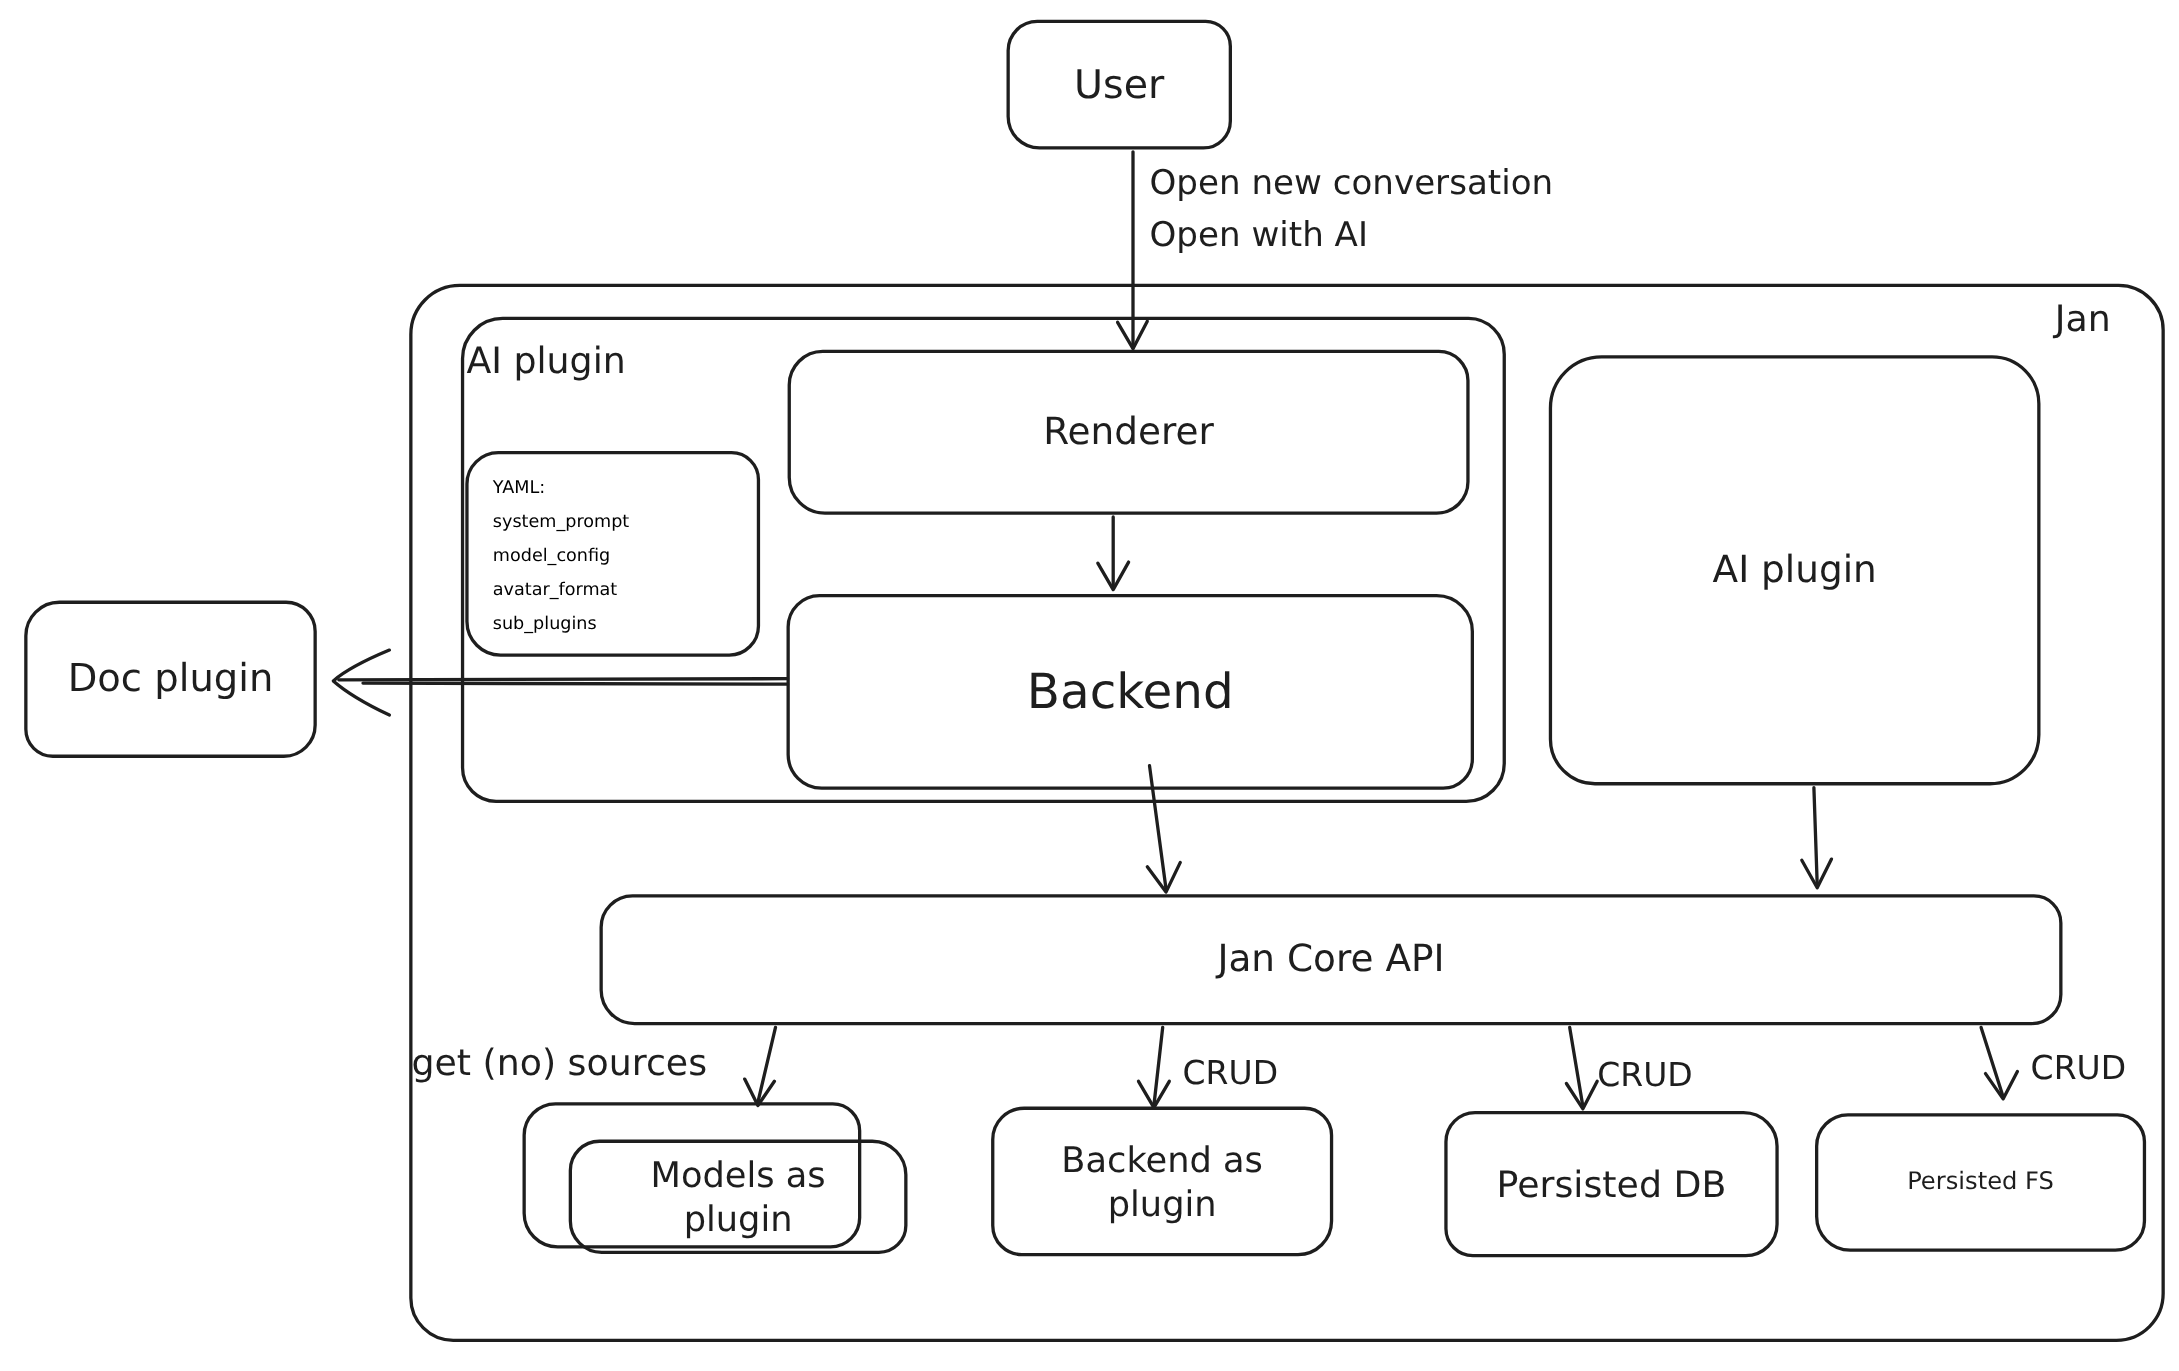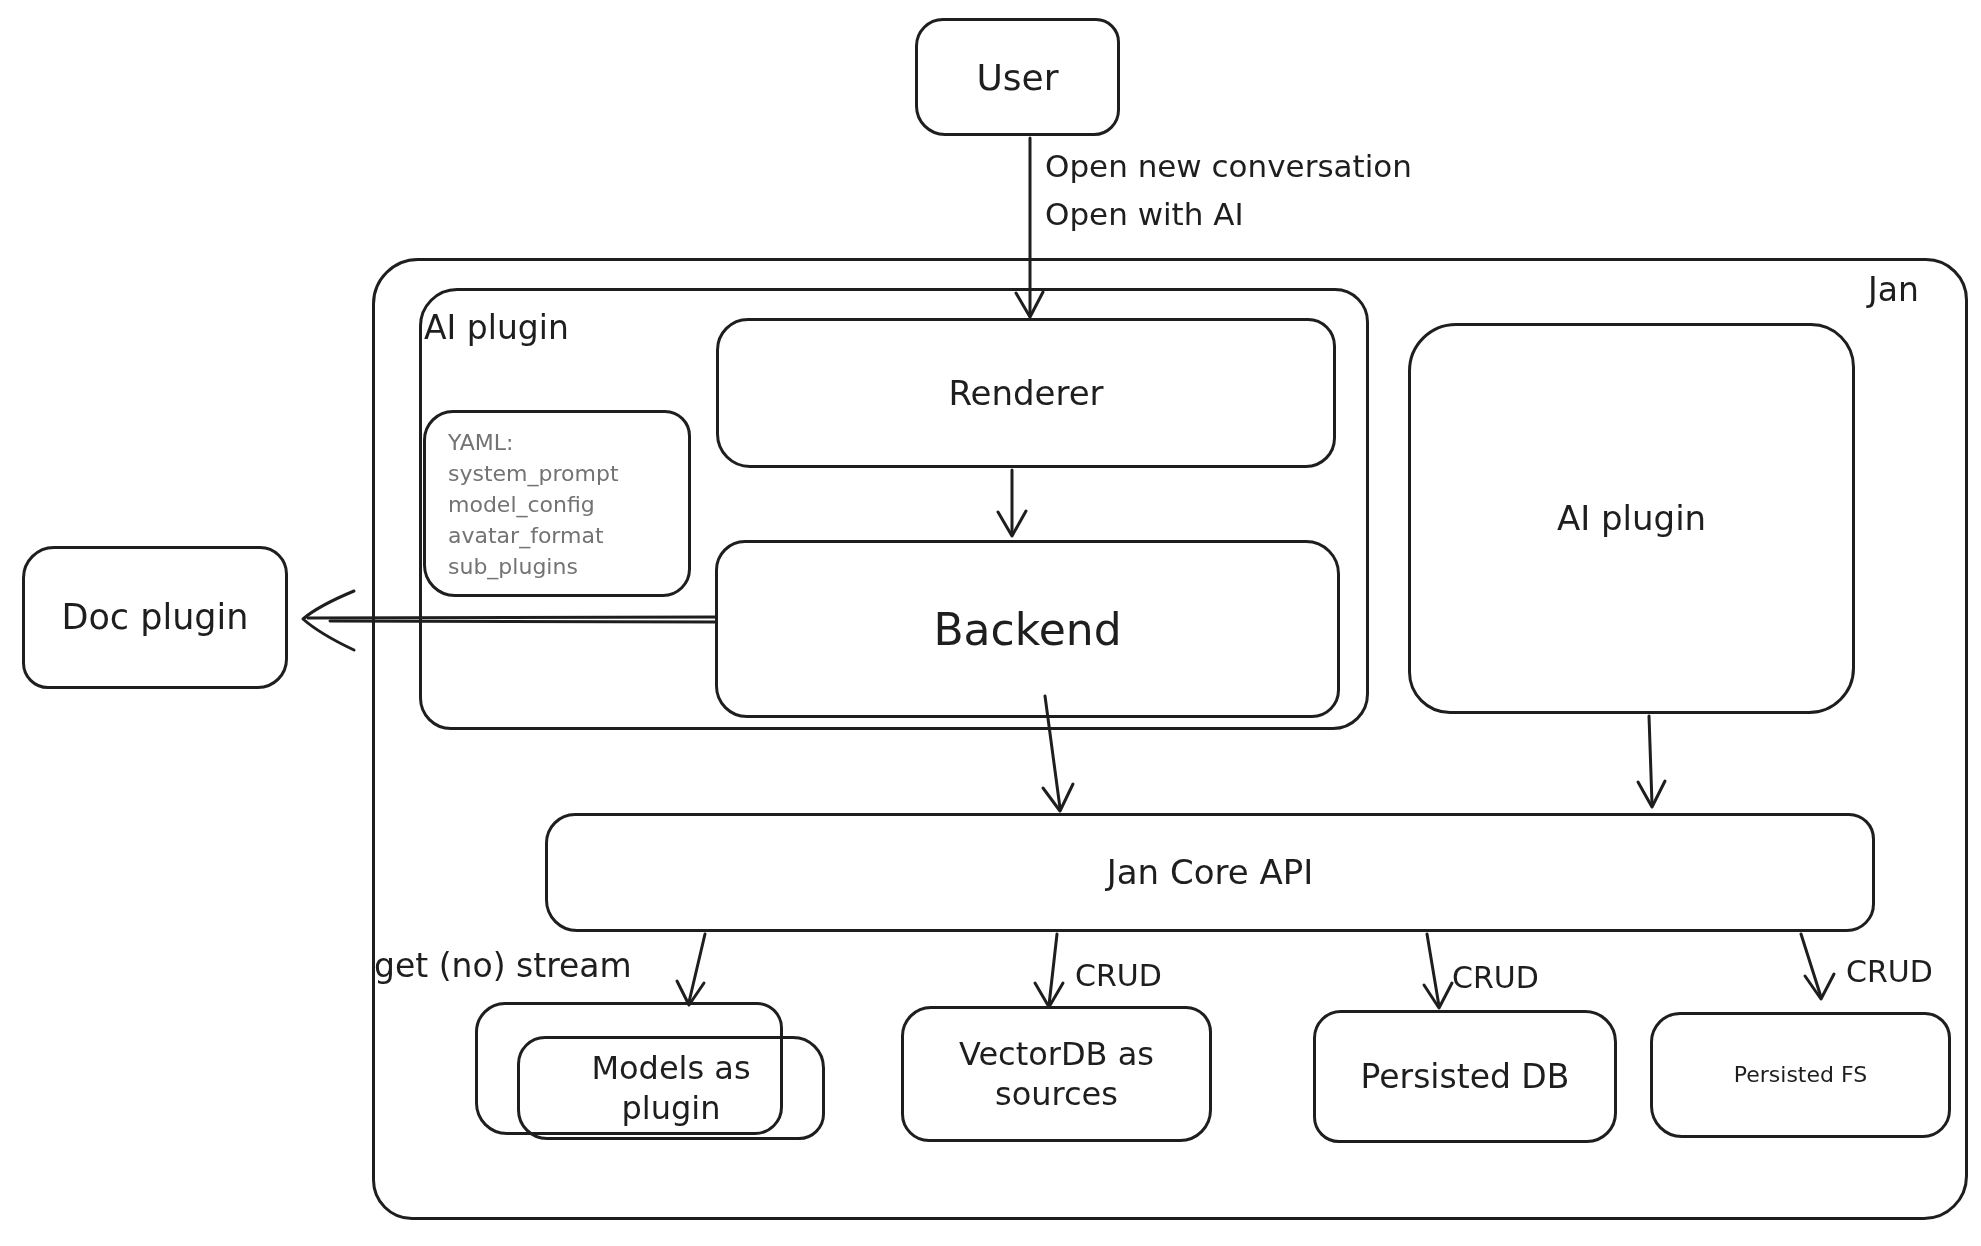"YAML:" .yaml-body { color: #737373 -> #000000; font-size: 22px -> 16px }
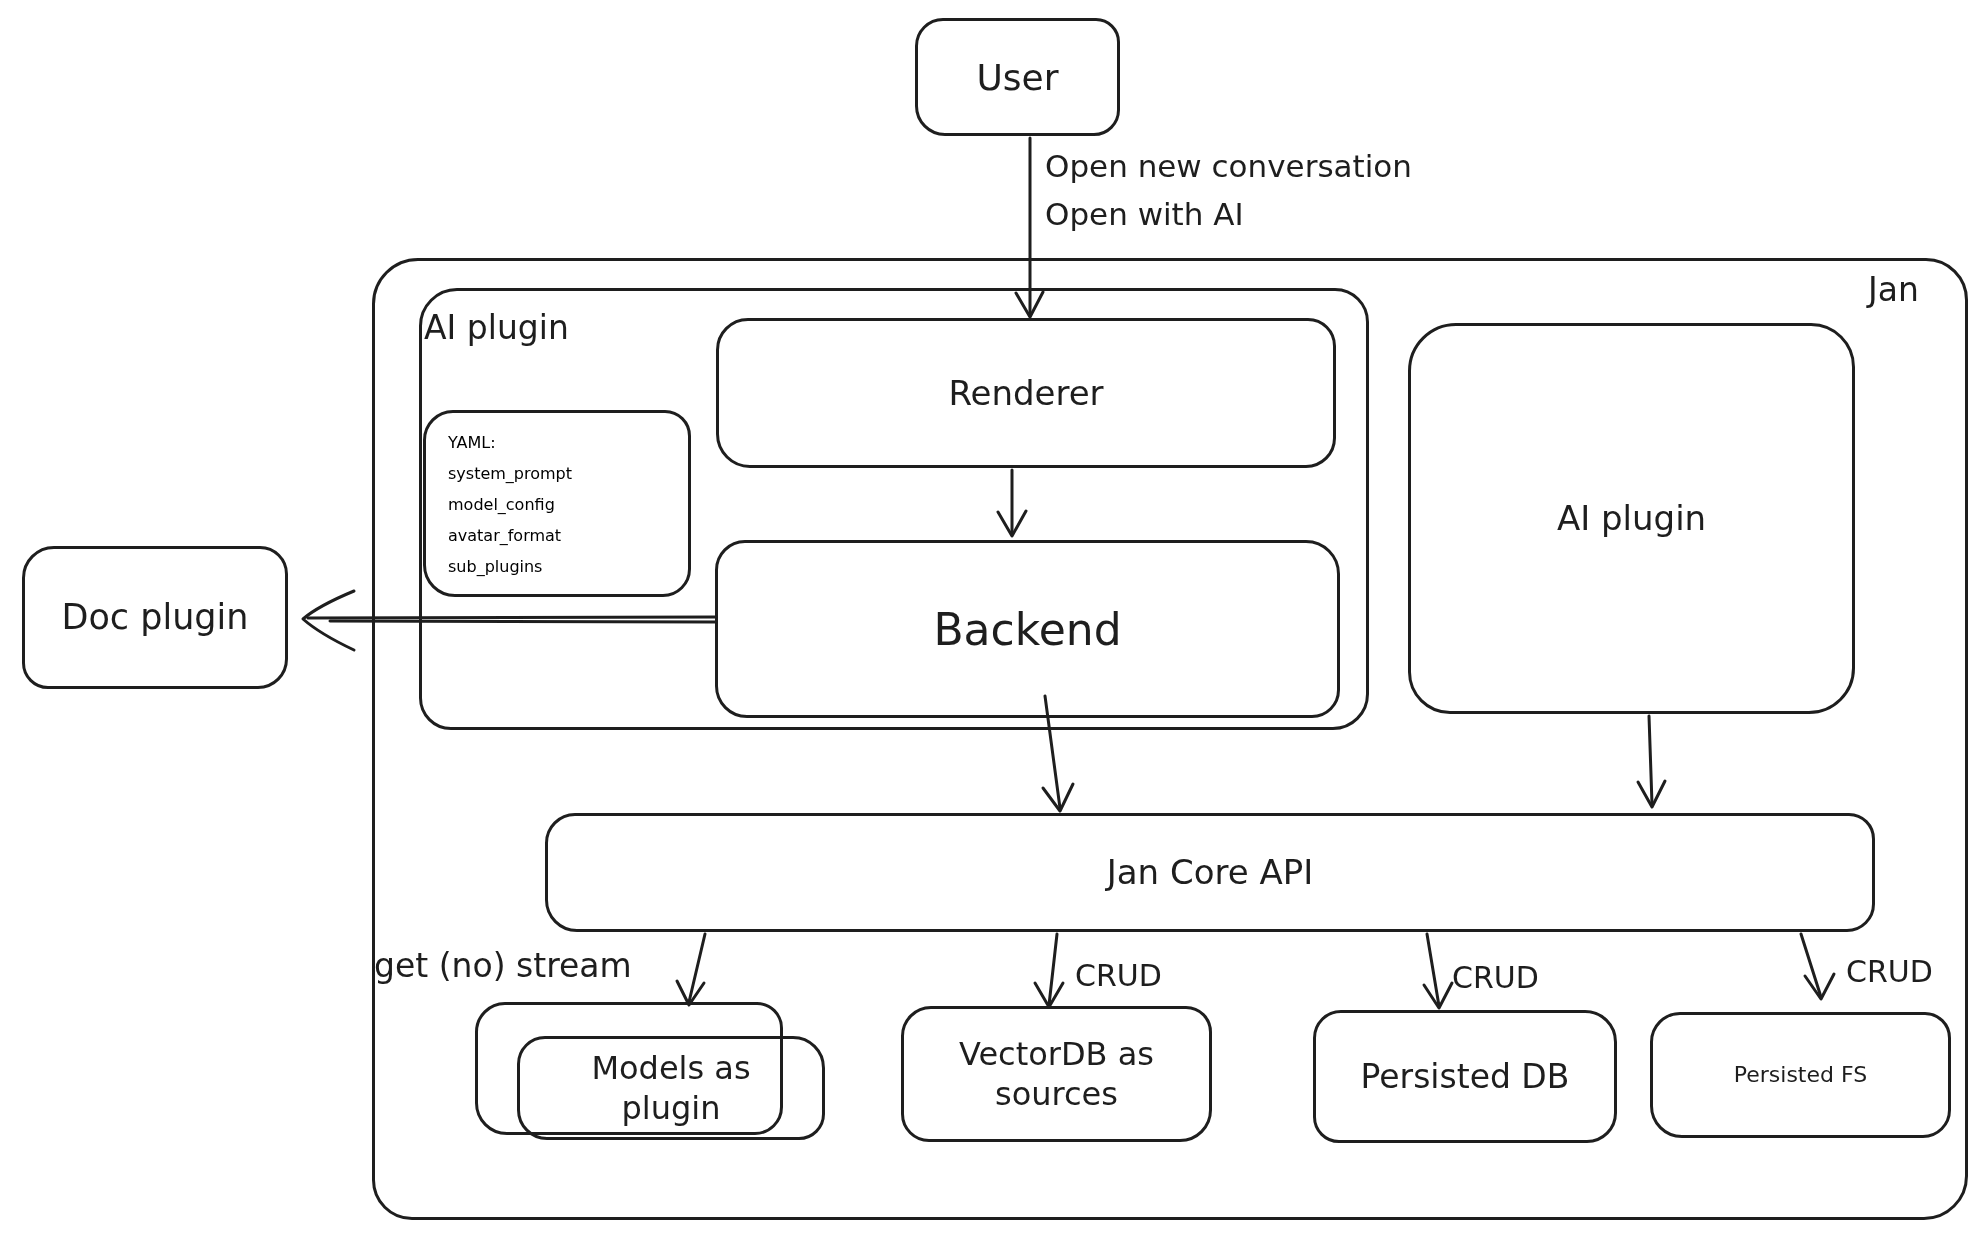"get (no) stream" div.edge-label { text: stream -> sources }
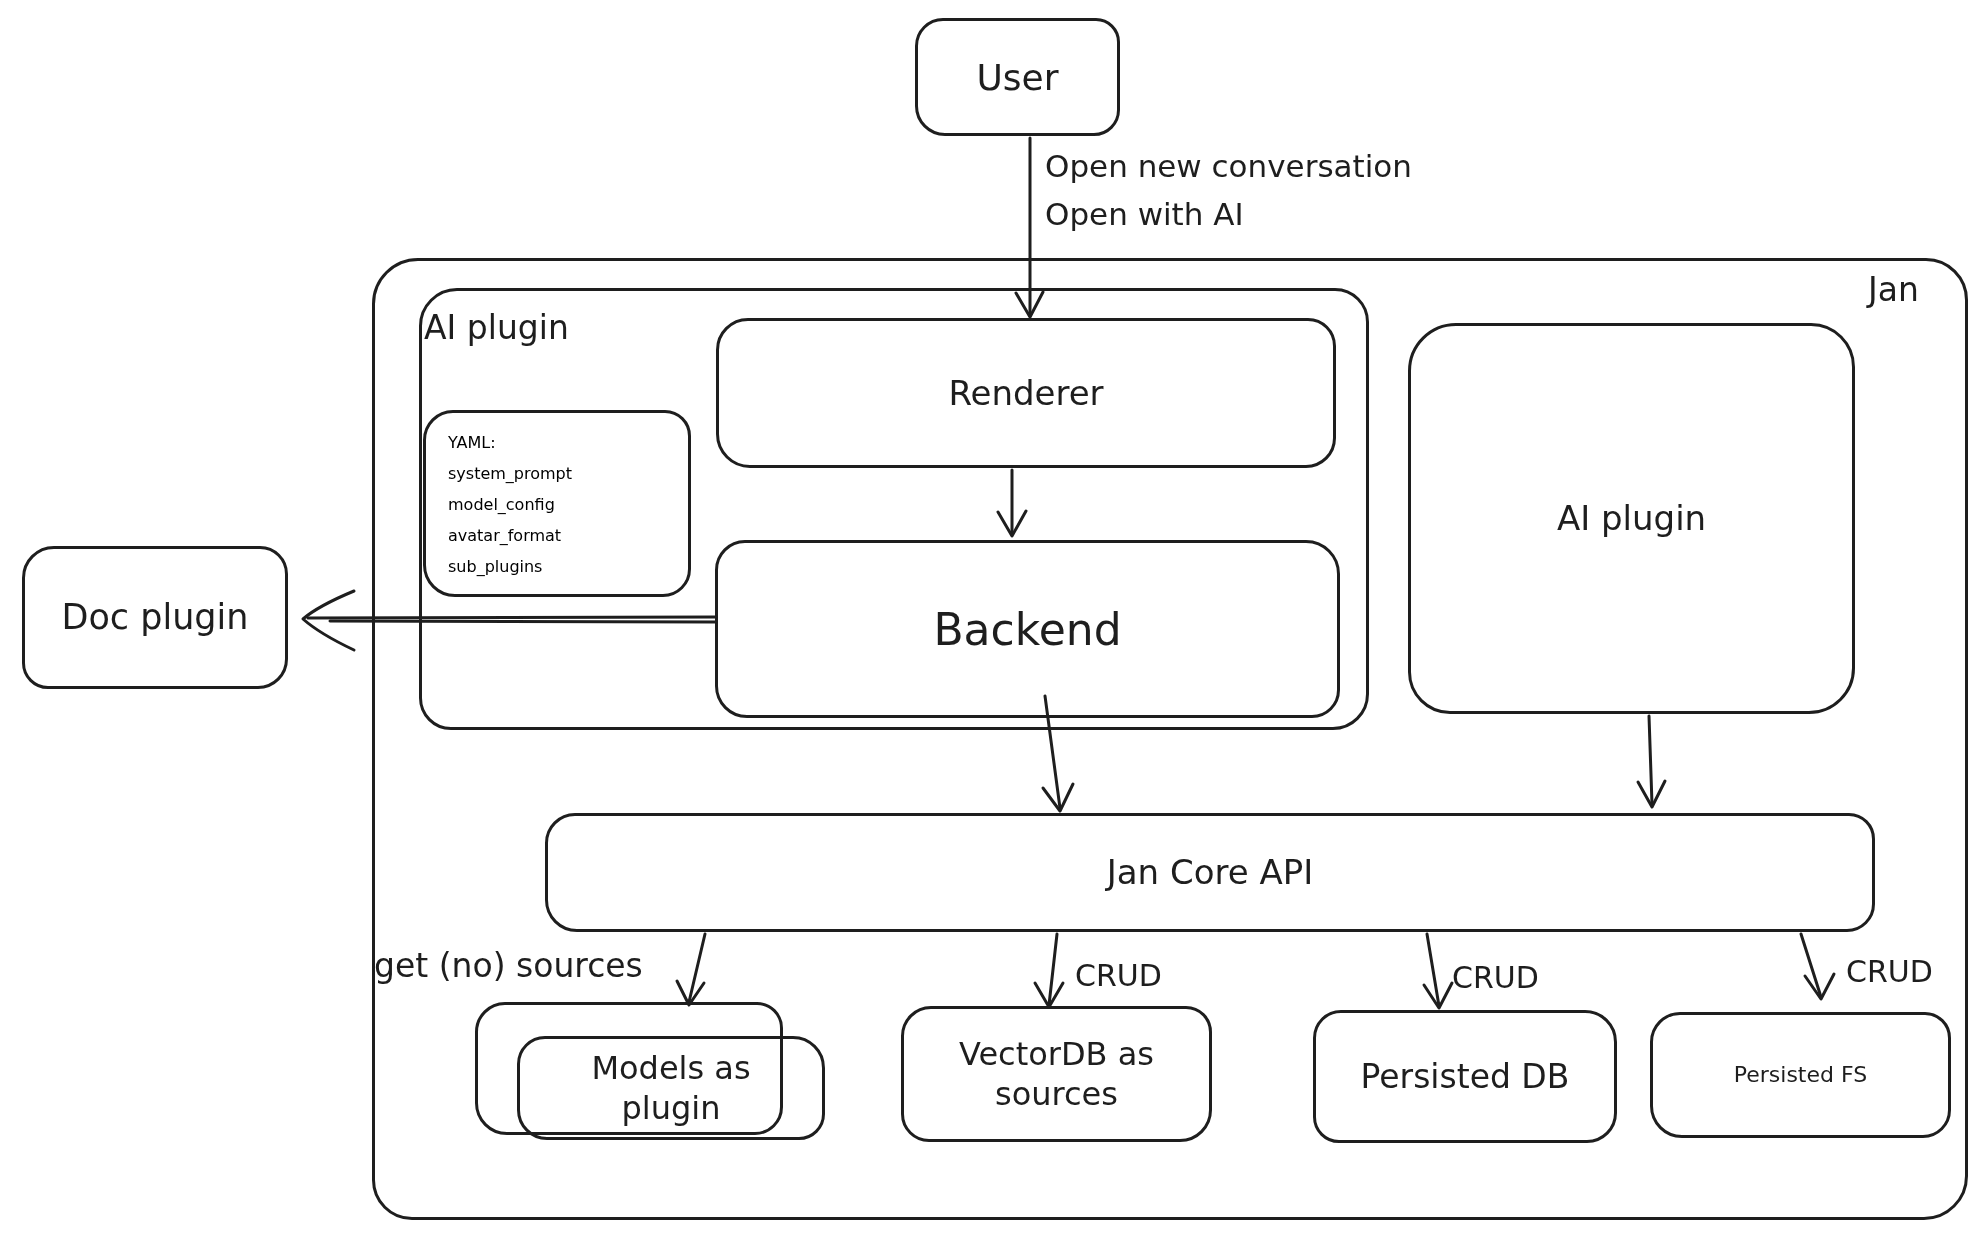"VectorDB as sources" span.lbl { text: VectorDB as sources -> Backend as plugin }
